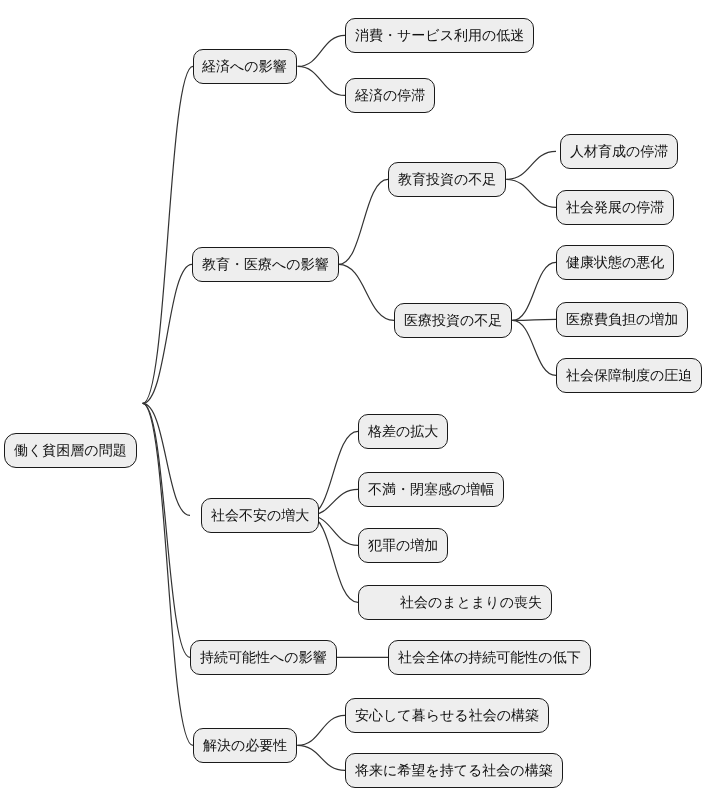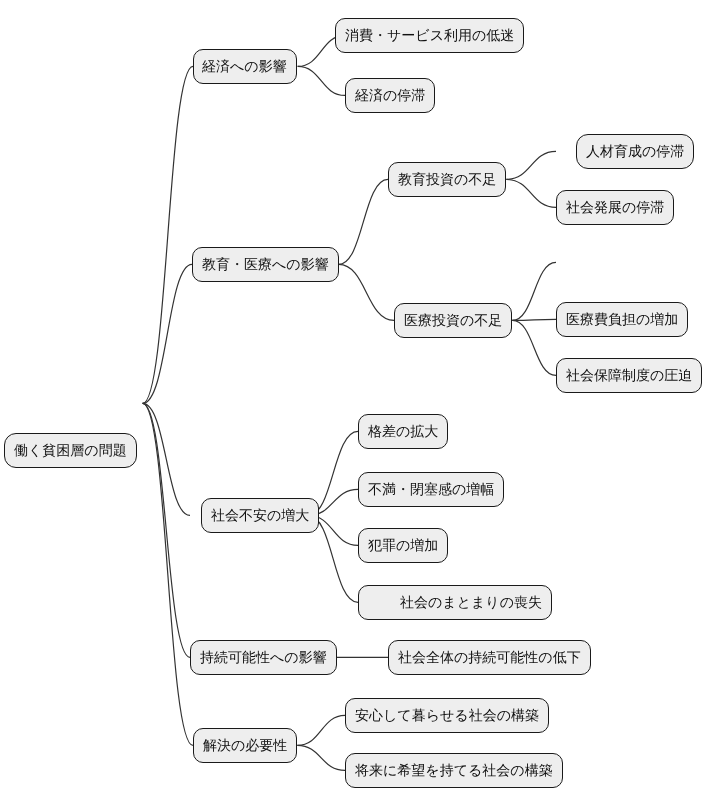"消費・サービス利用の低迷" div.node { left: 335px -> 345px }
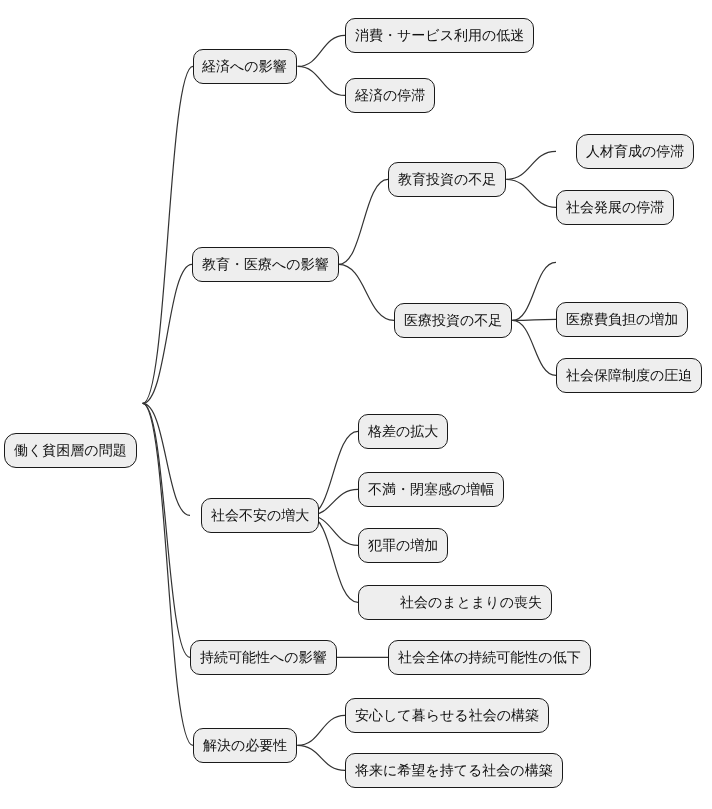"人材育成の停滞" div.node { border-radius: 12px -> none; left: 576px -> 560px }
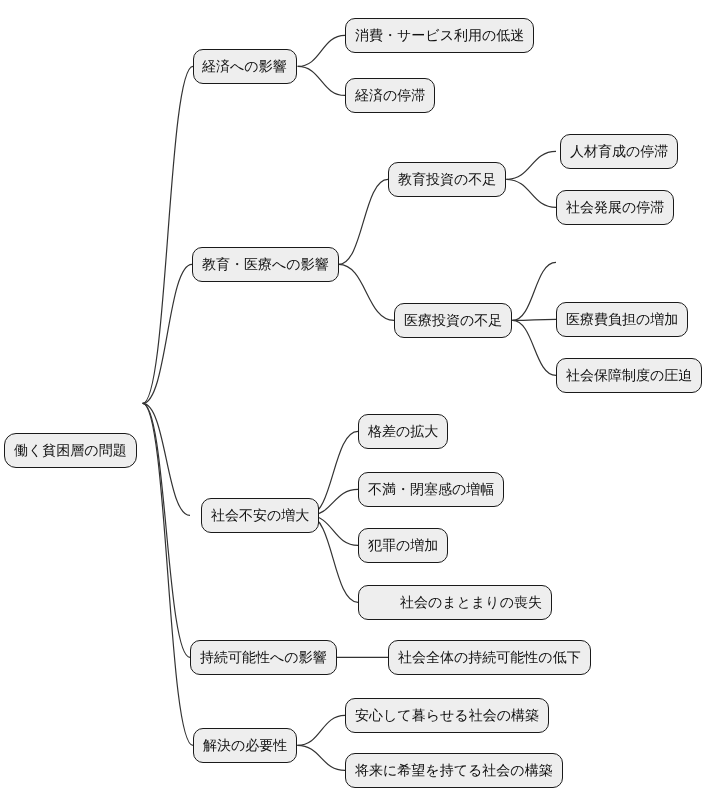"健康状態の悪化" div.node { html: none -> <div>健康状態の悪化</div> }
